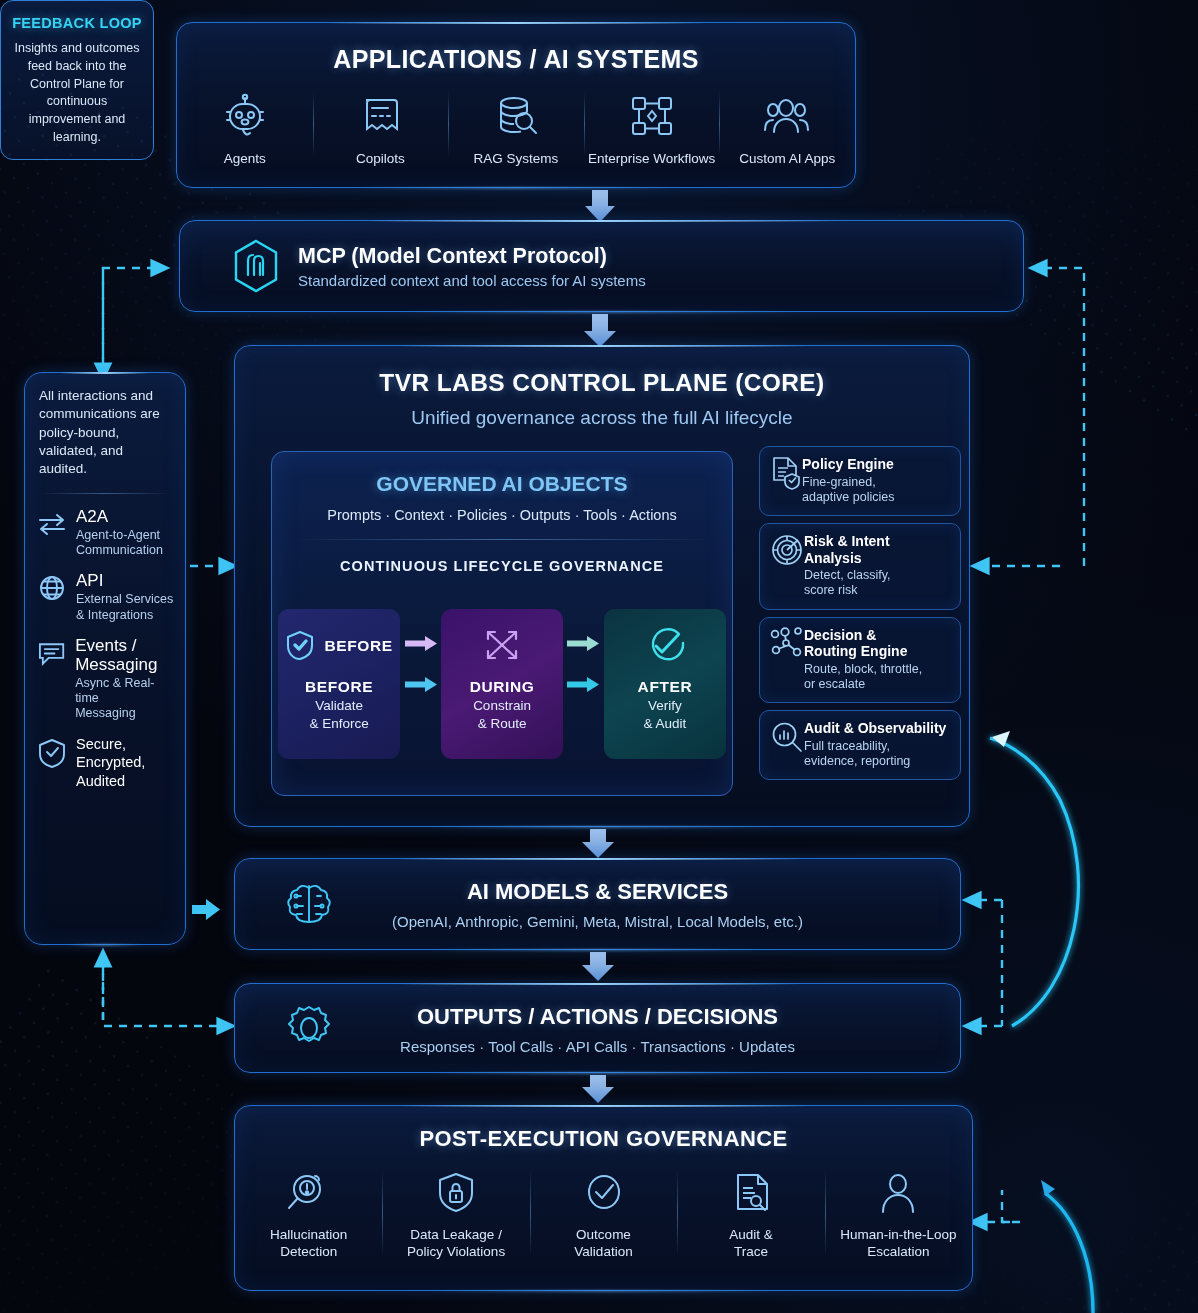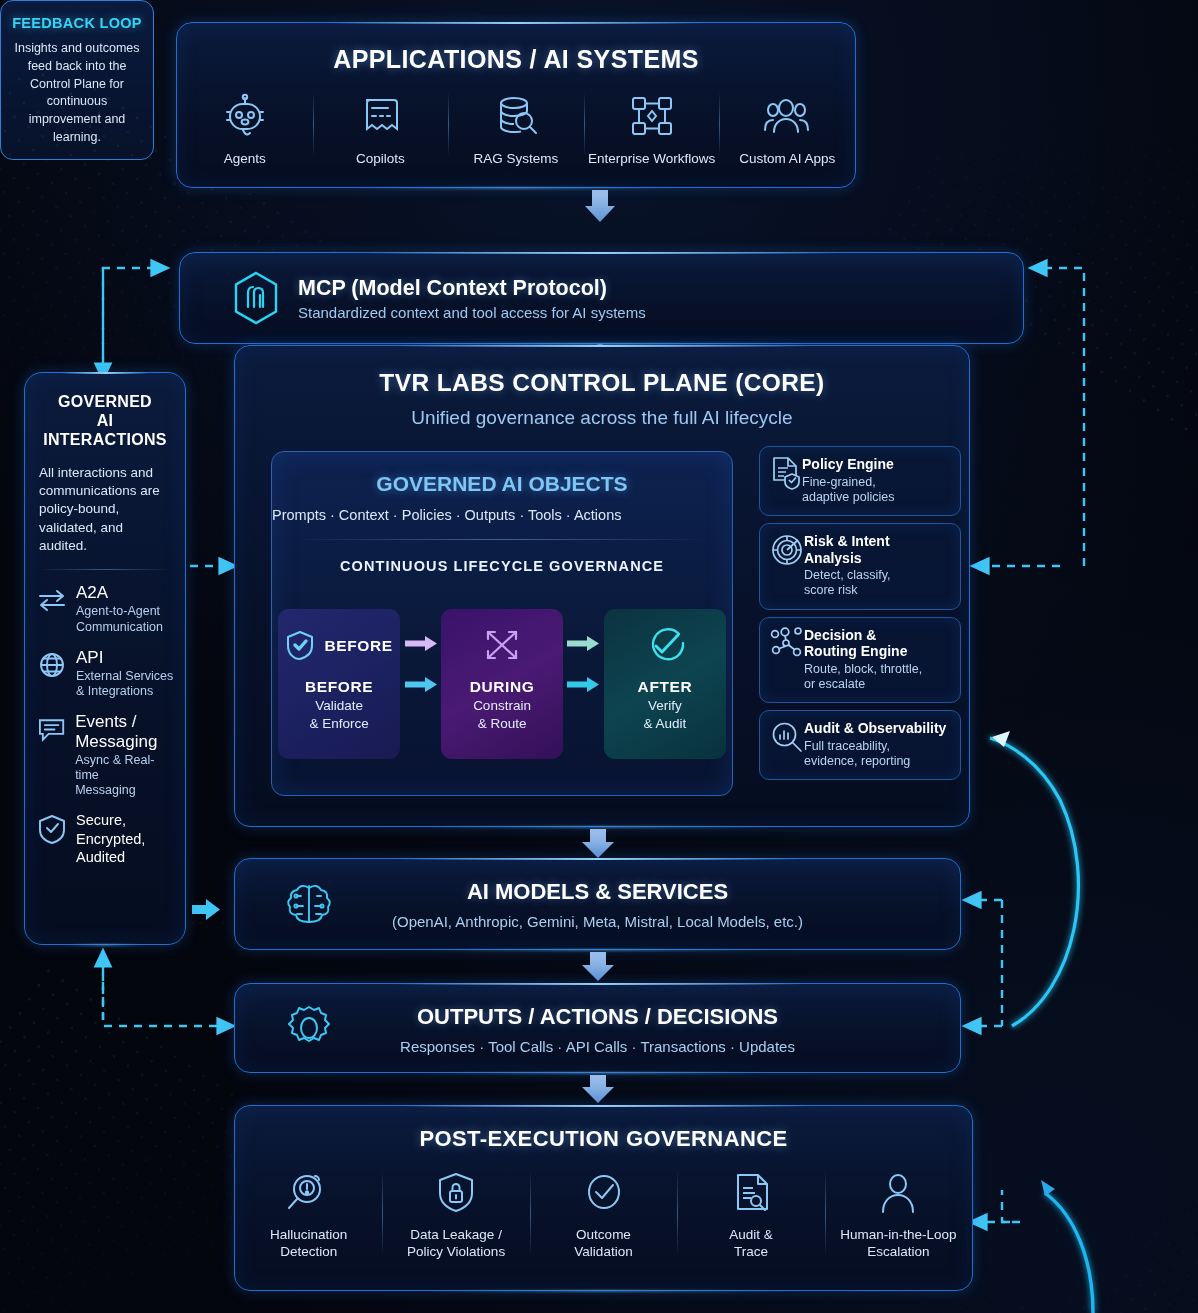"MCP (Model Context Protocol)" #mcp { margin-top: 32px -> none }
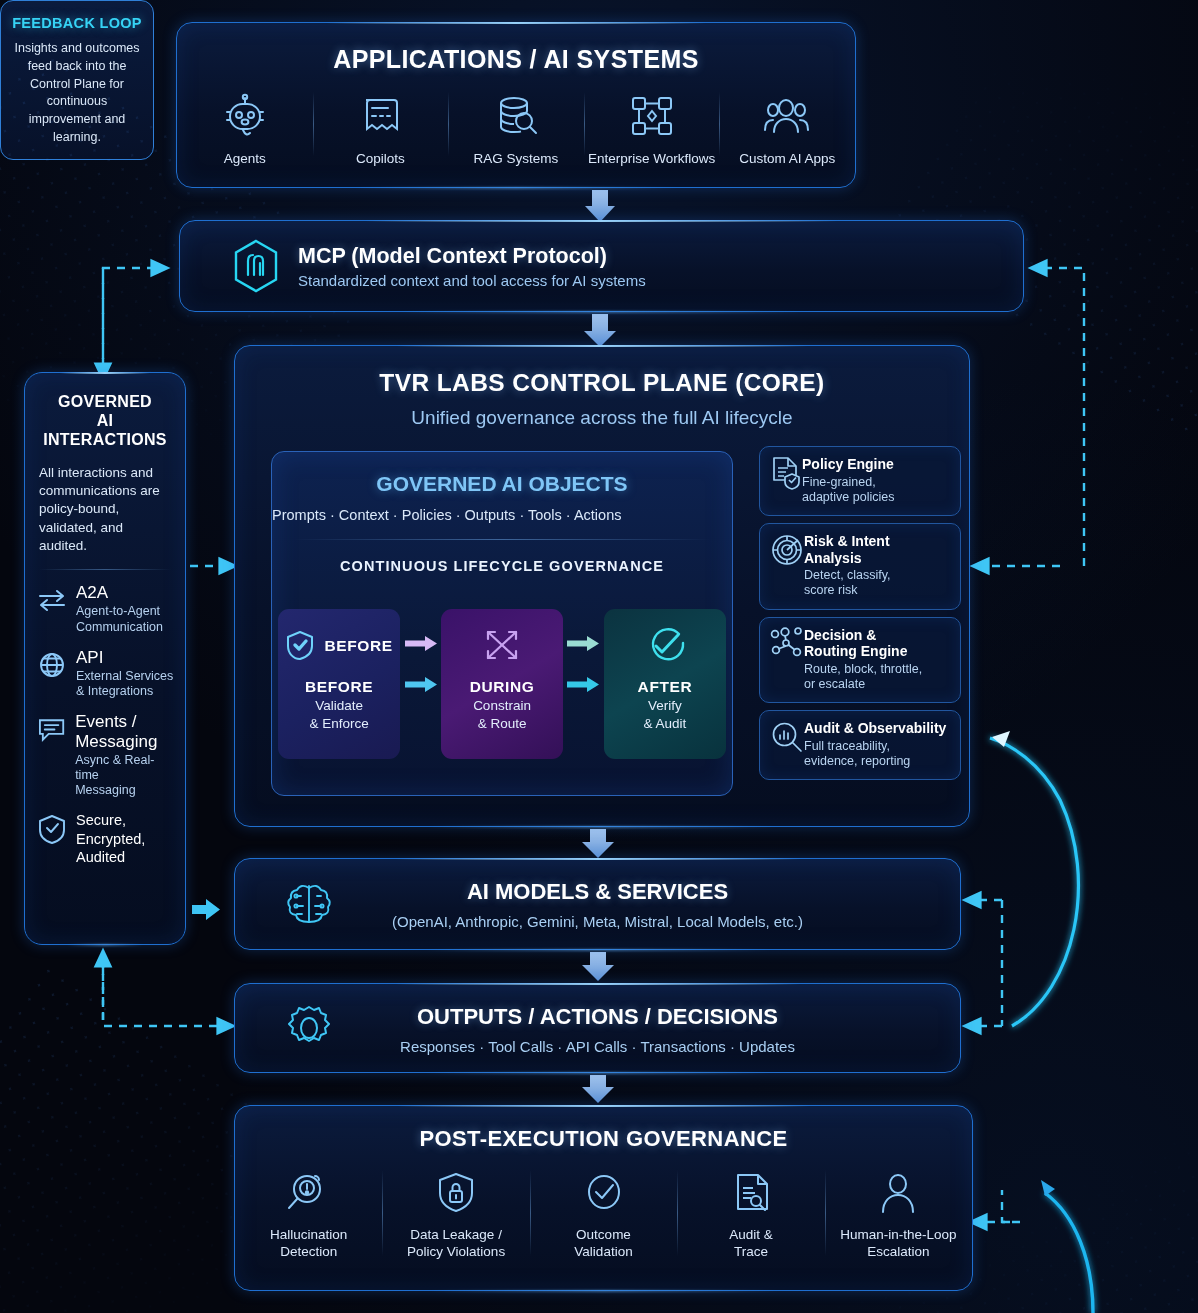"GOVERNED" div.side-t { html: <div>GOVERNED AI INTERACTIONS</div> -> none }
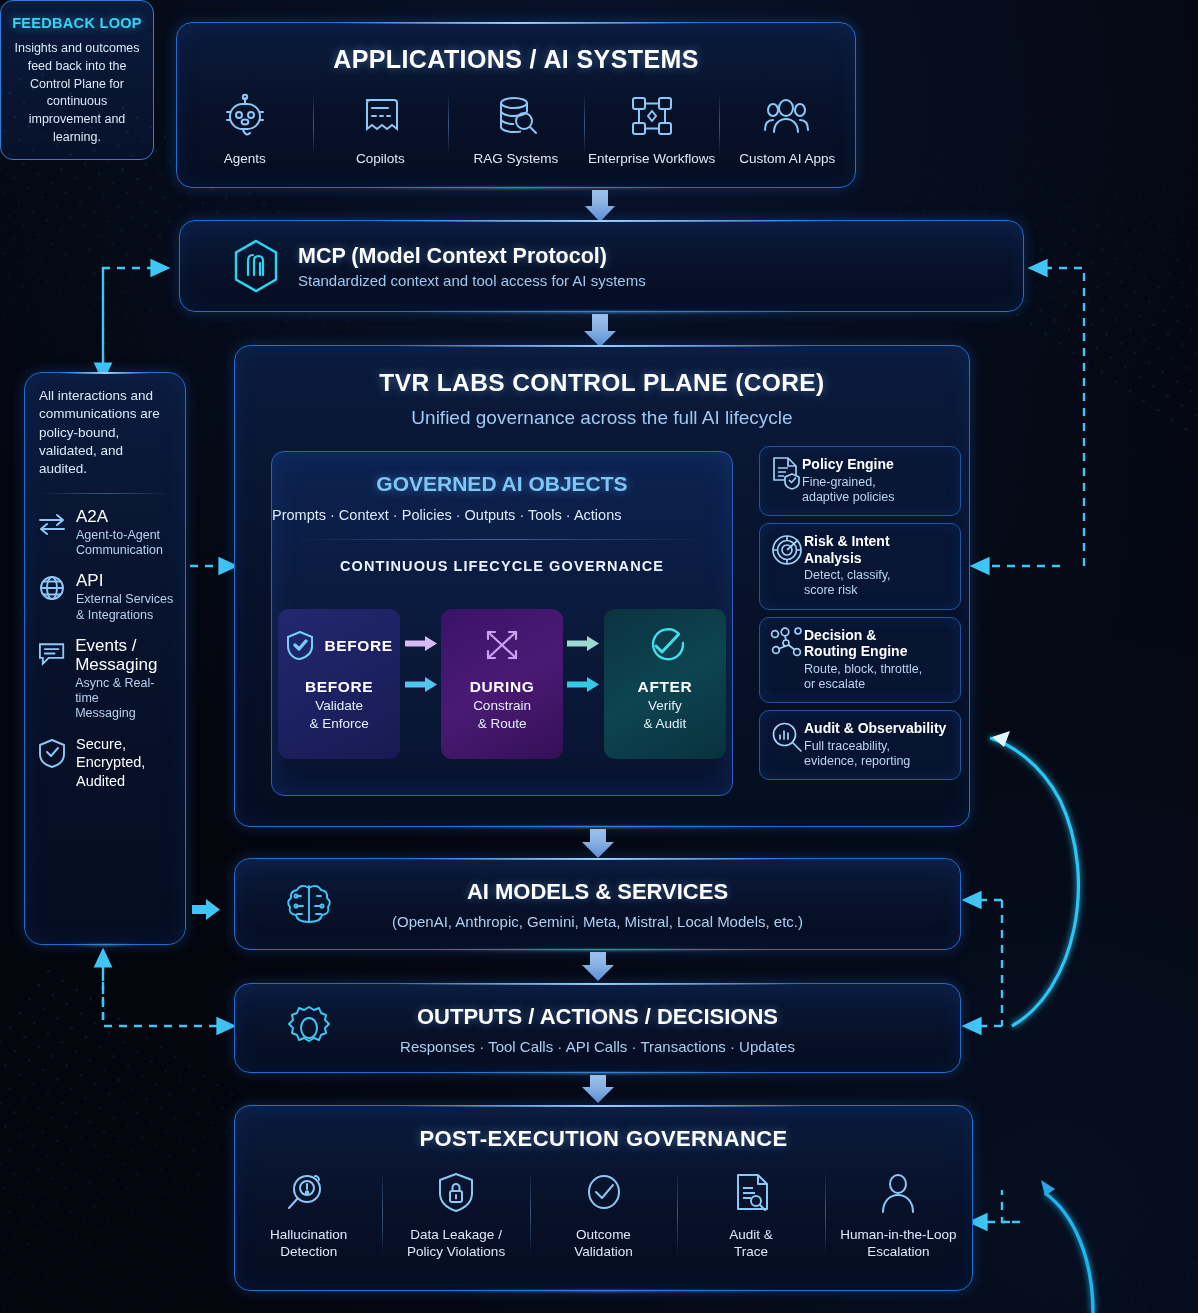"Prompts · Context · Policies" .gobj-s { text-align: none -> center }
